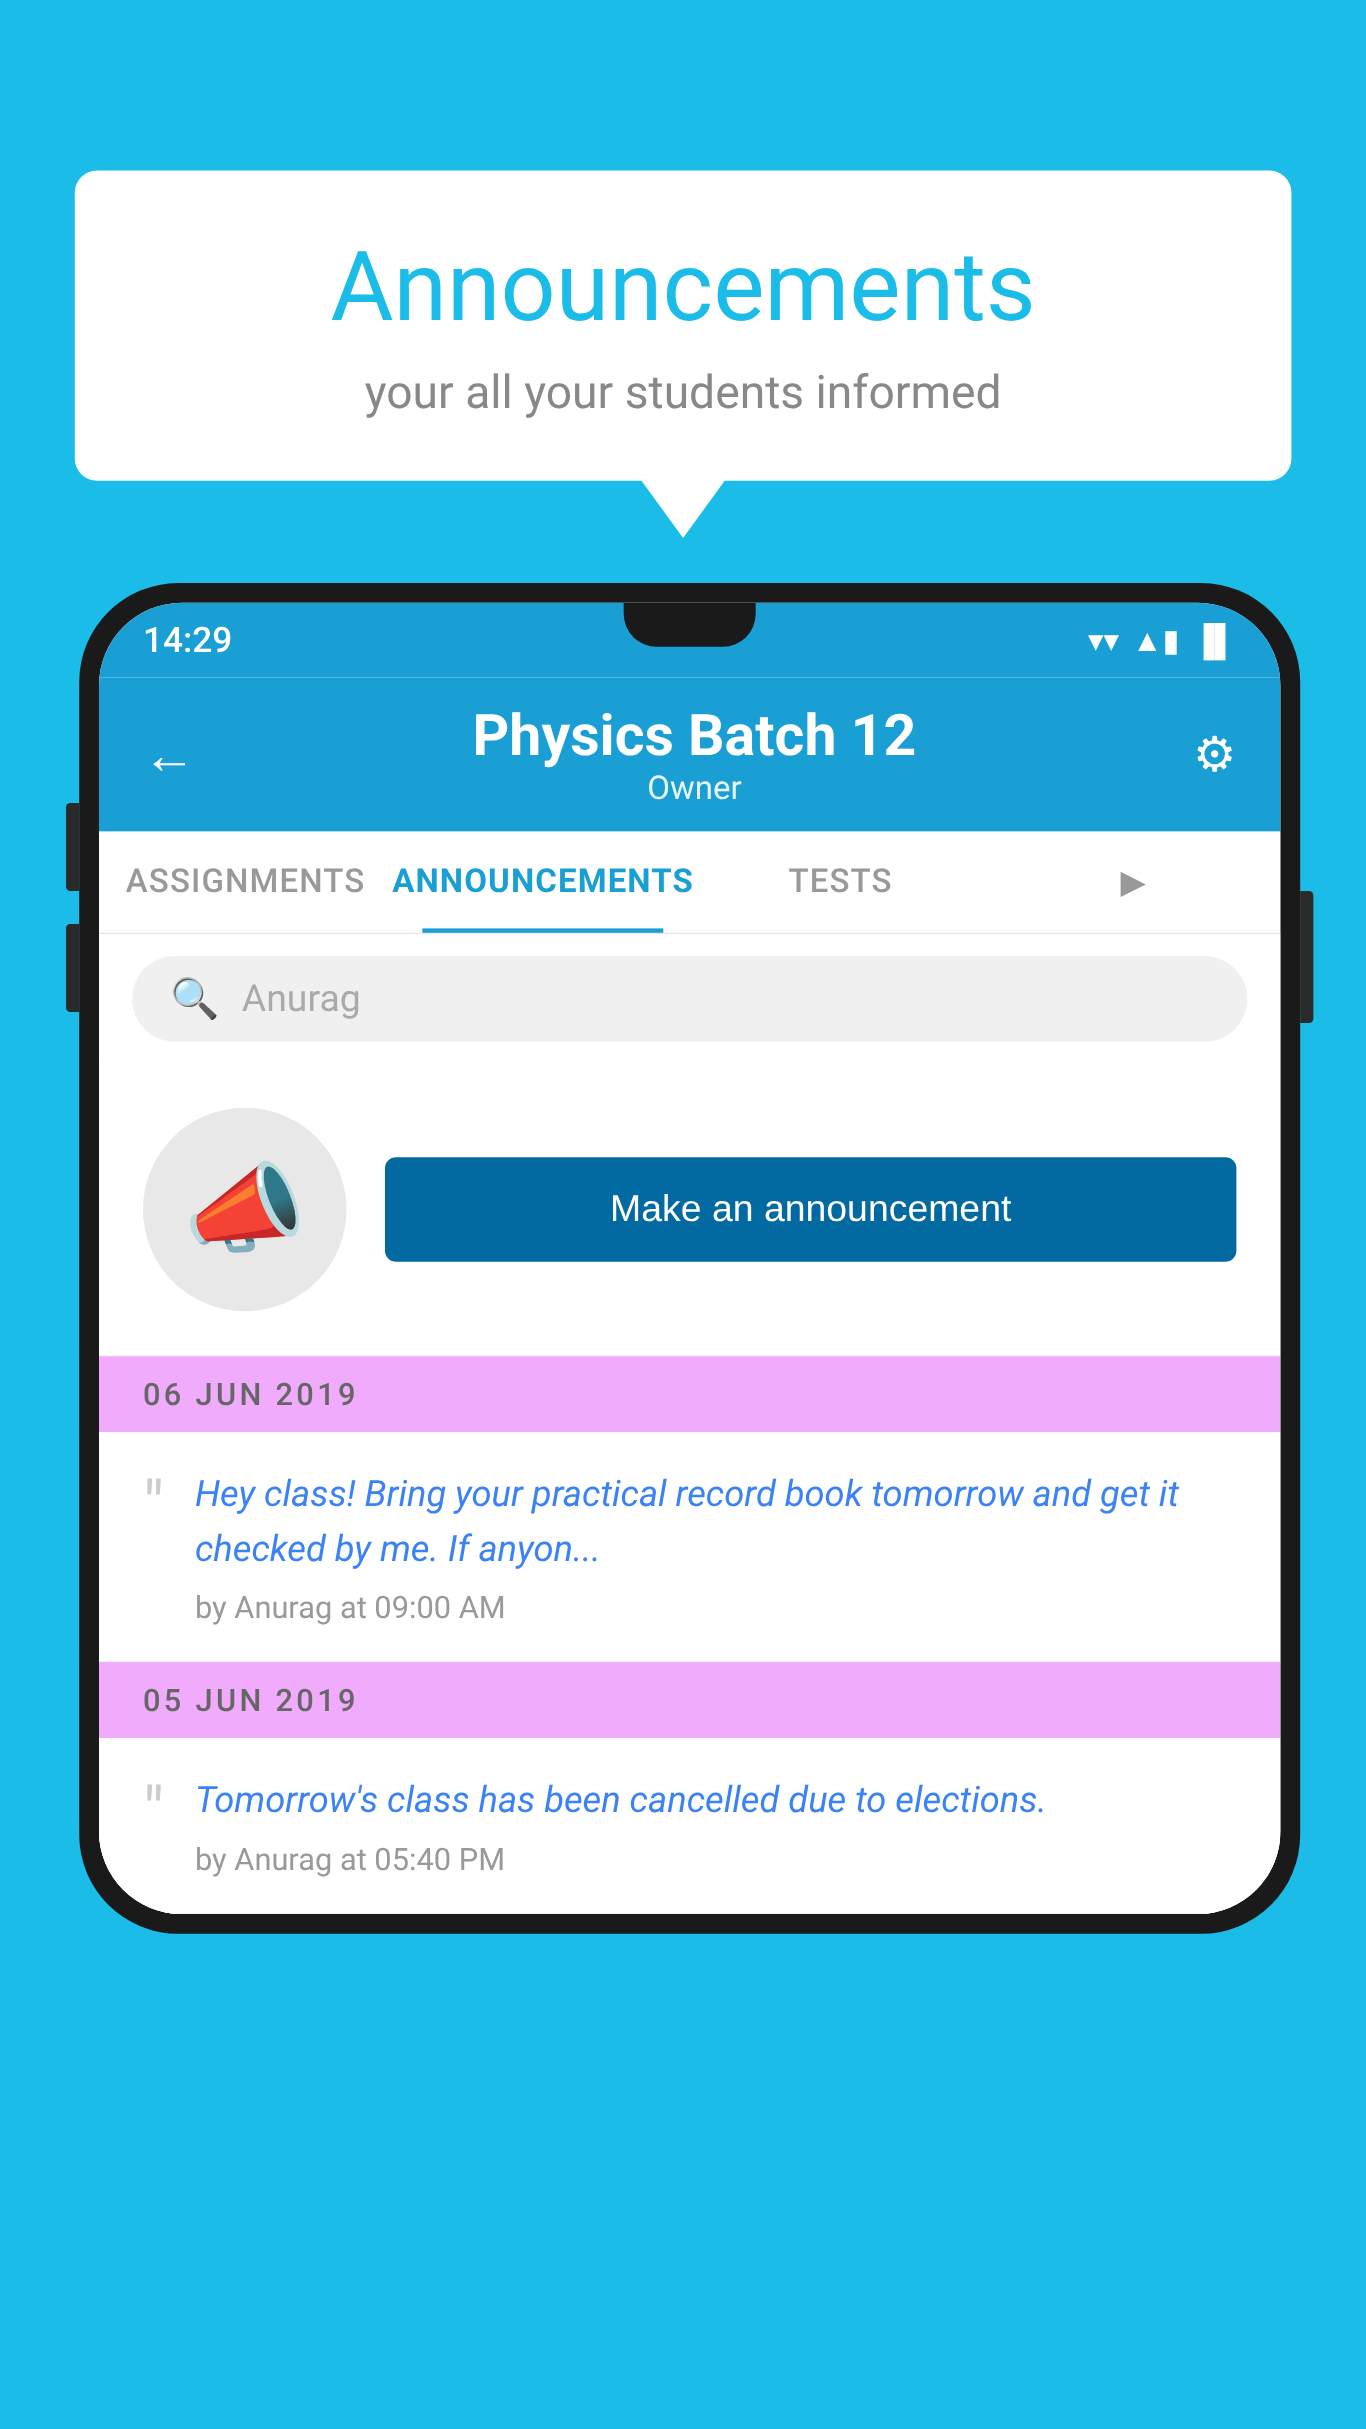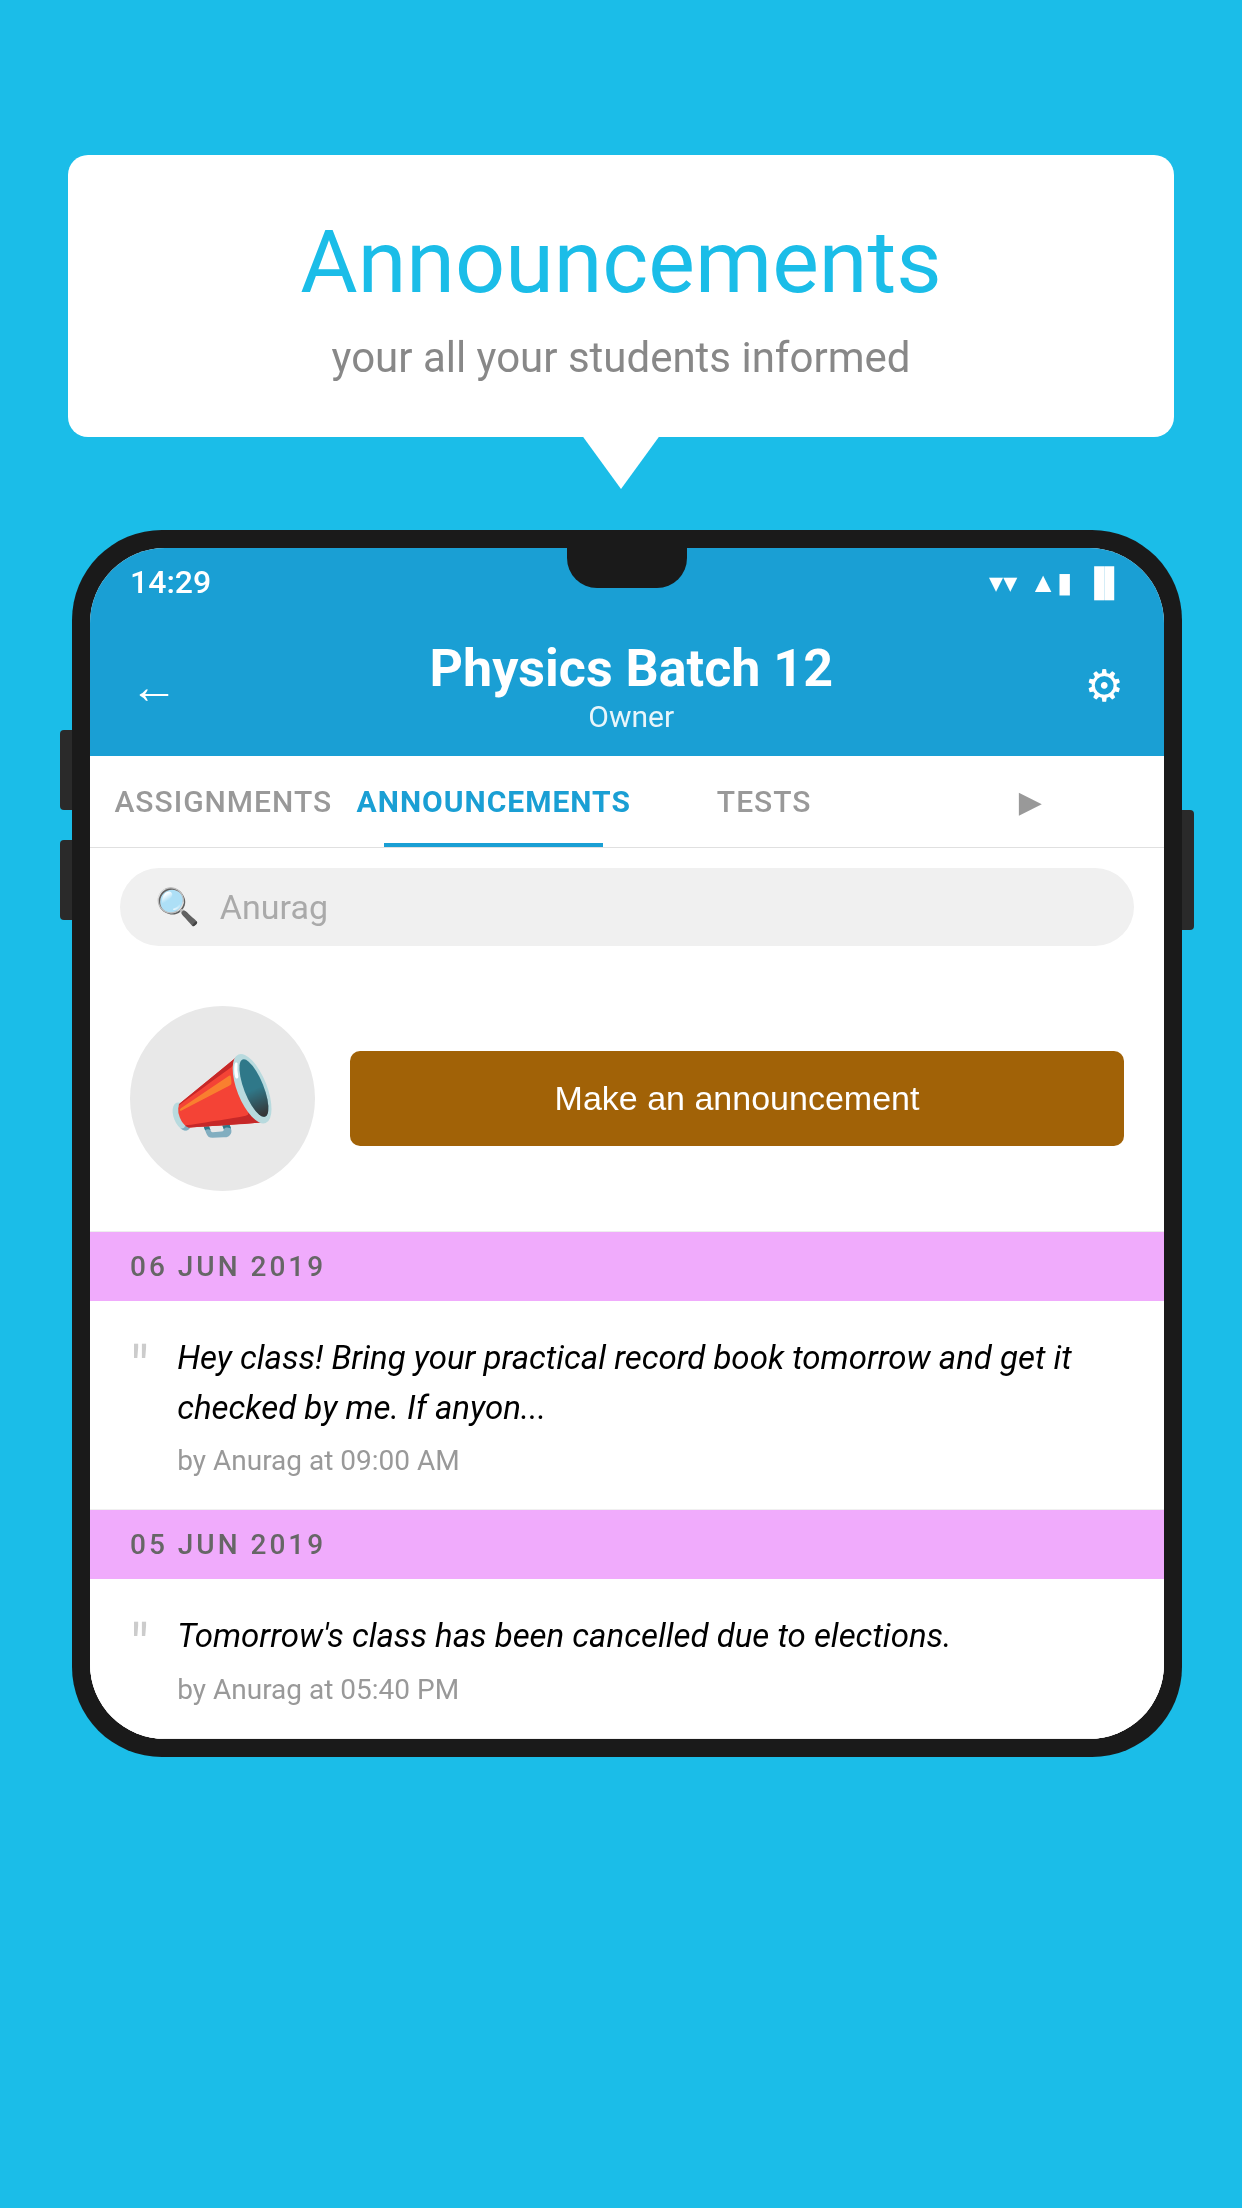"Make an announcement" .make-announcement-btn { background: #a16207 -> #0369a1 }
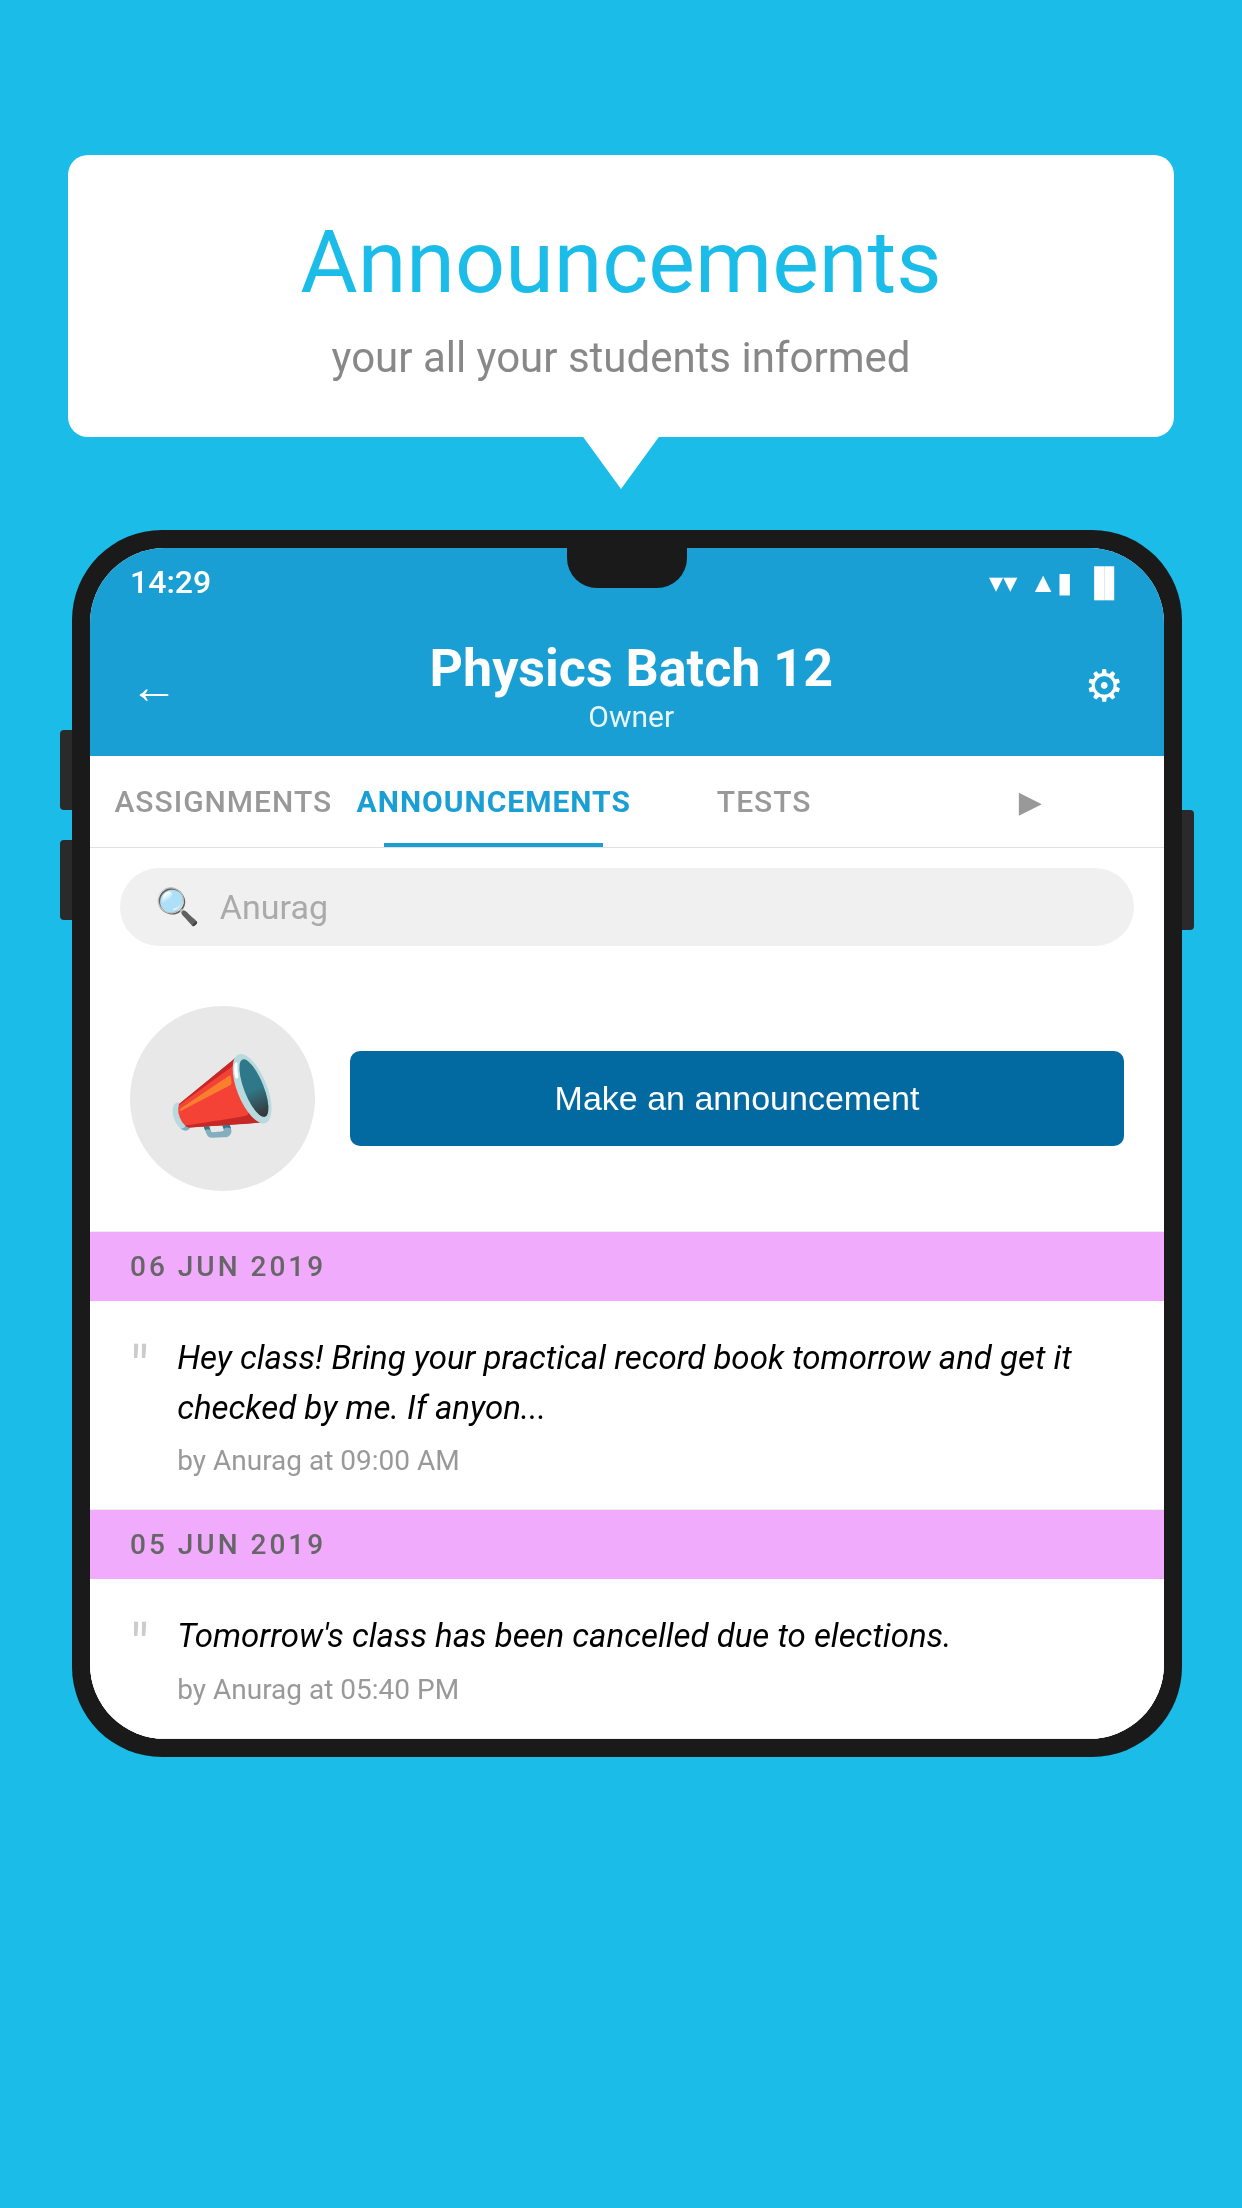"Hey class! Bring your practical" .announcement-text { color: #000000 -> #3b82f6 }
